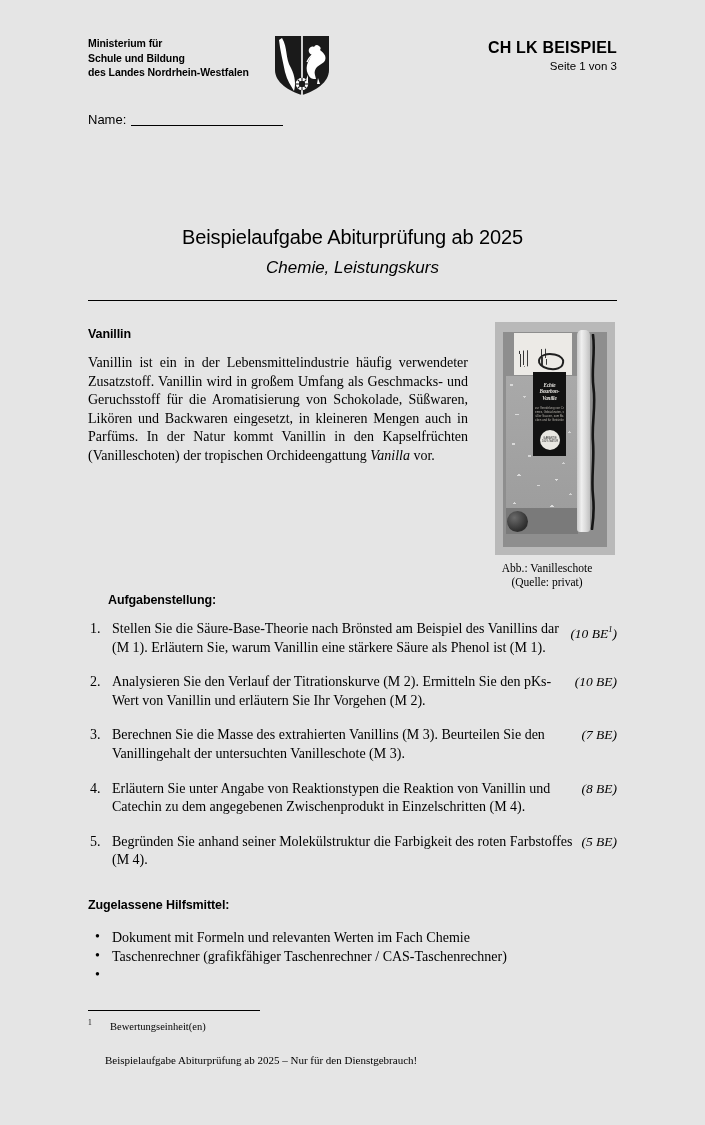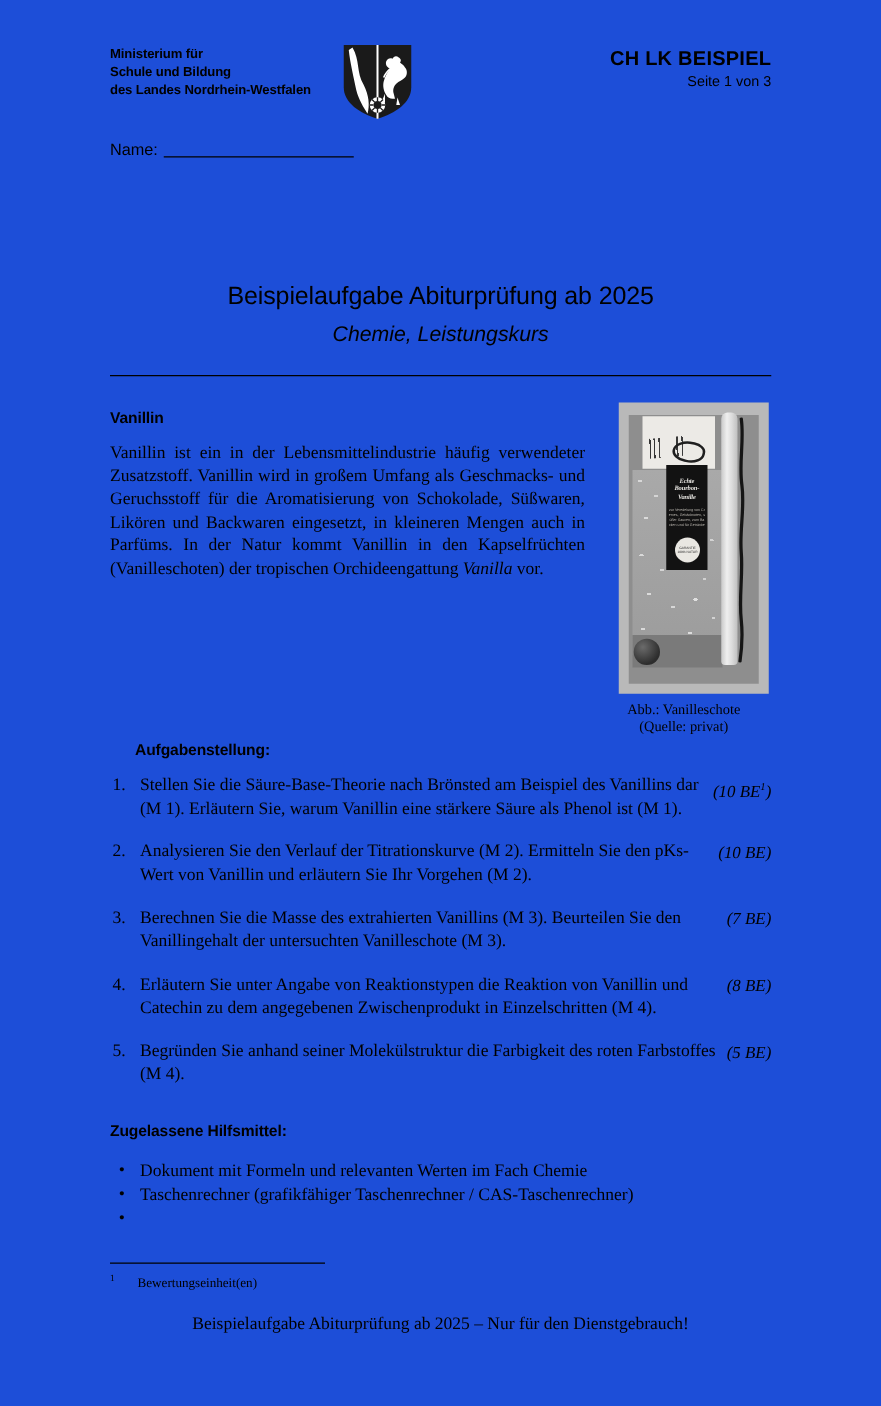"Ministerium für" .page { background: #1d4ed8 -> #e5e5e5 }
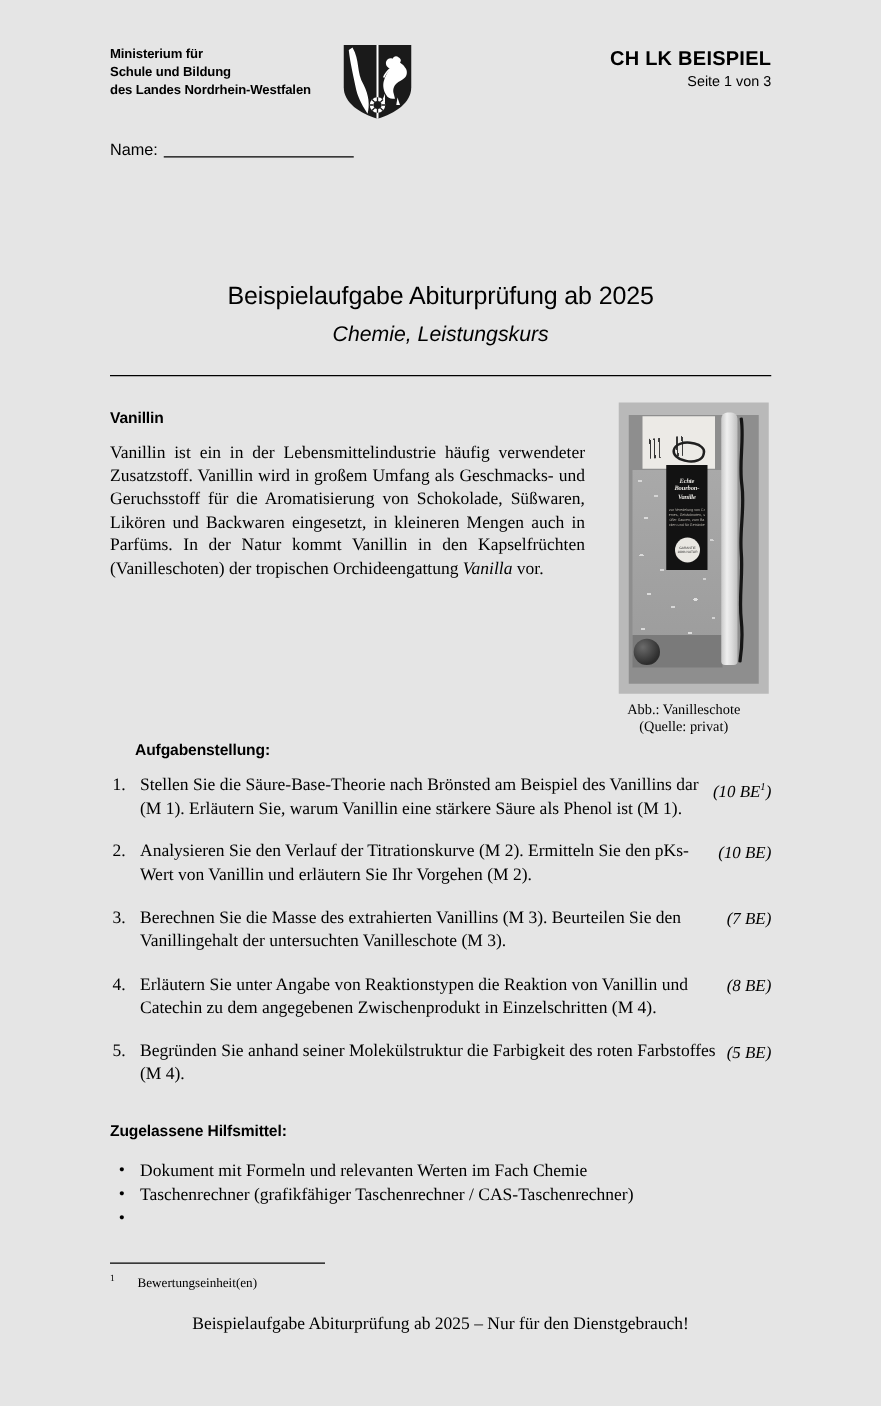"Beispielaufgabe Abiturprüfung ab 2025 –" .page-footer { font-size: 14px -> 11px; left: 88px -> 105px; text-align: center -> none }
